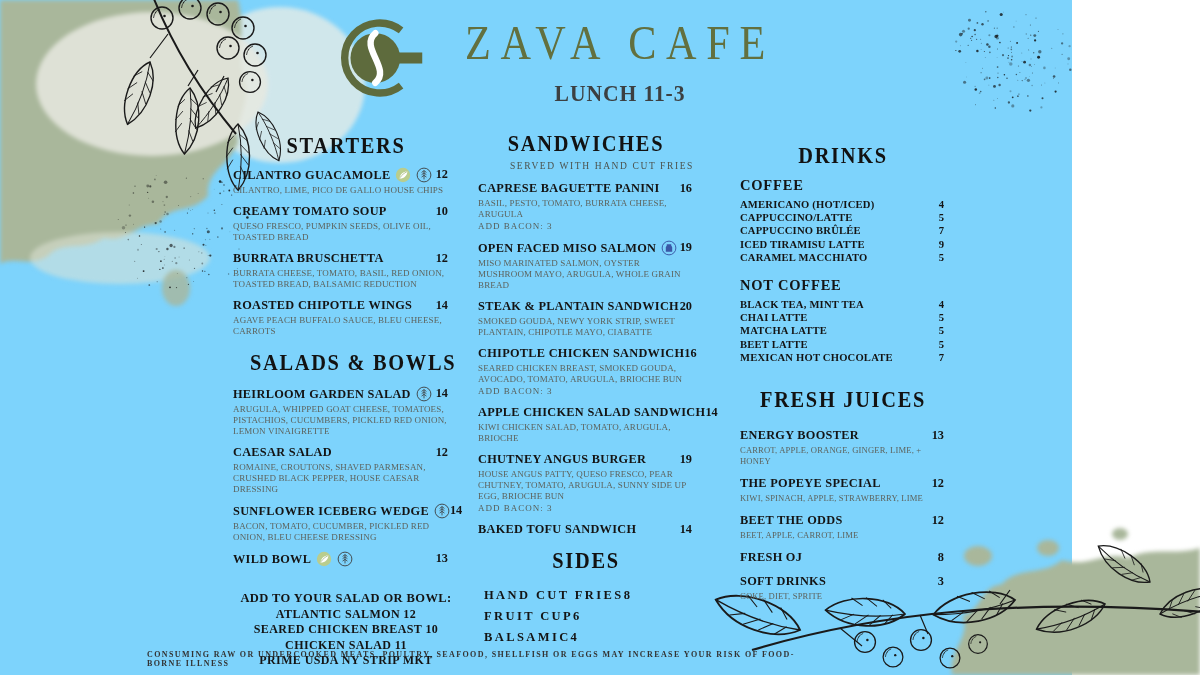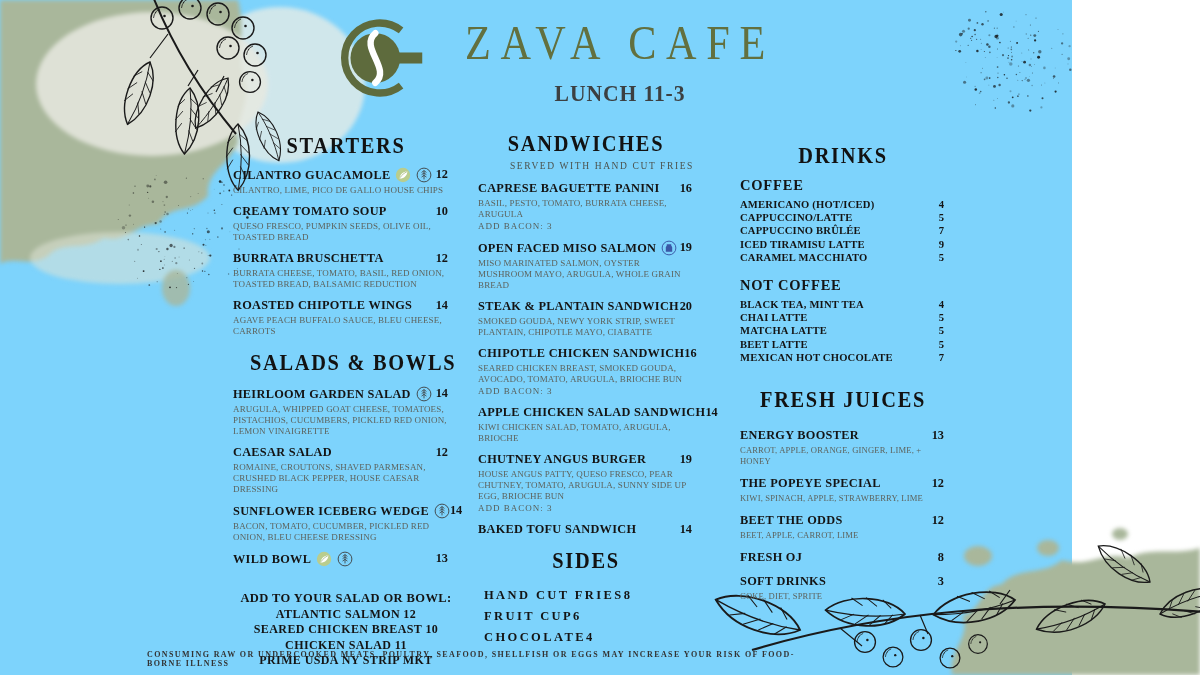"CHOCOLATE" span.side-name { text: CHOCOLATE -> BALSAMIC }
